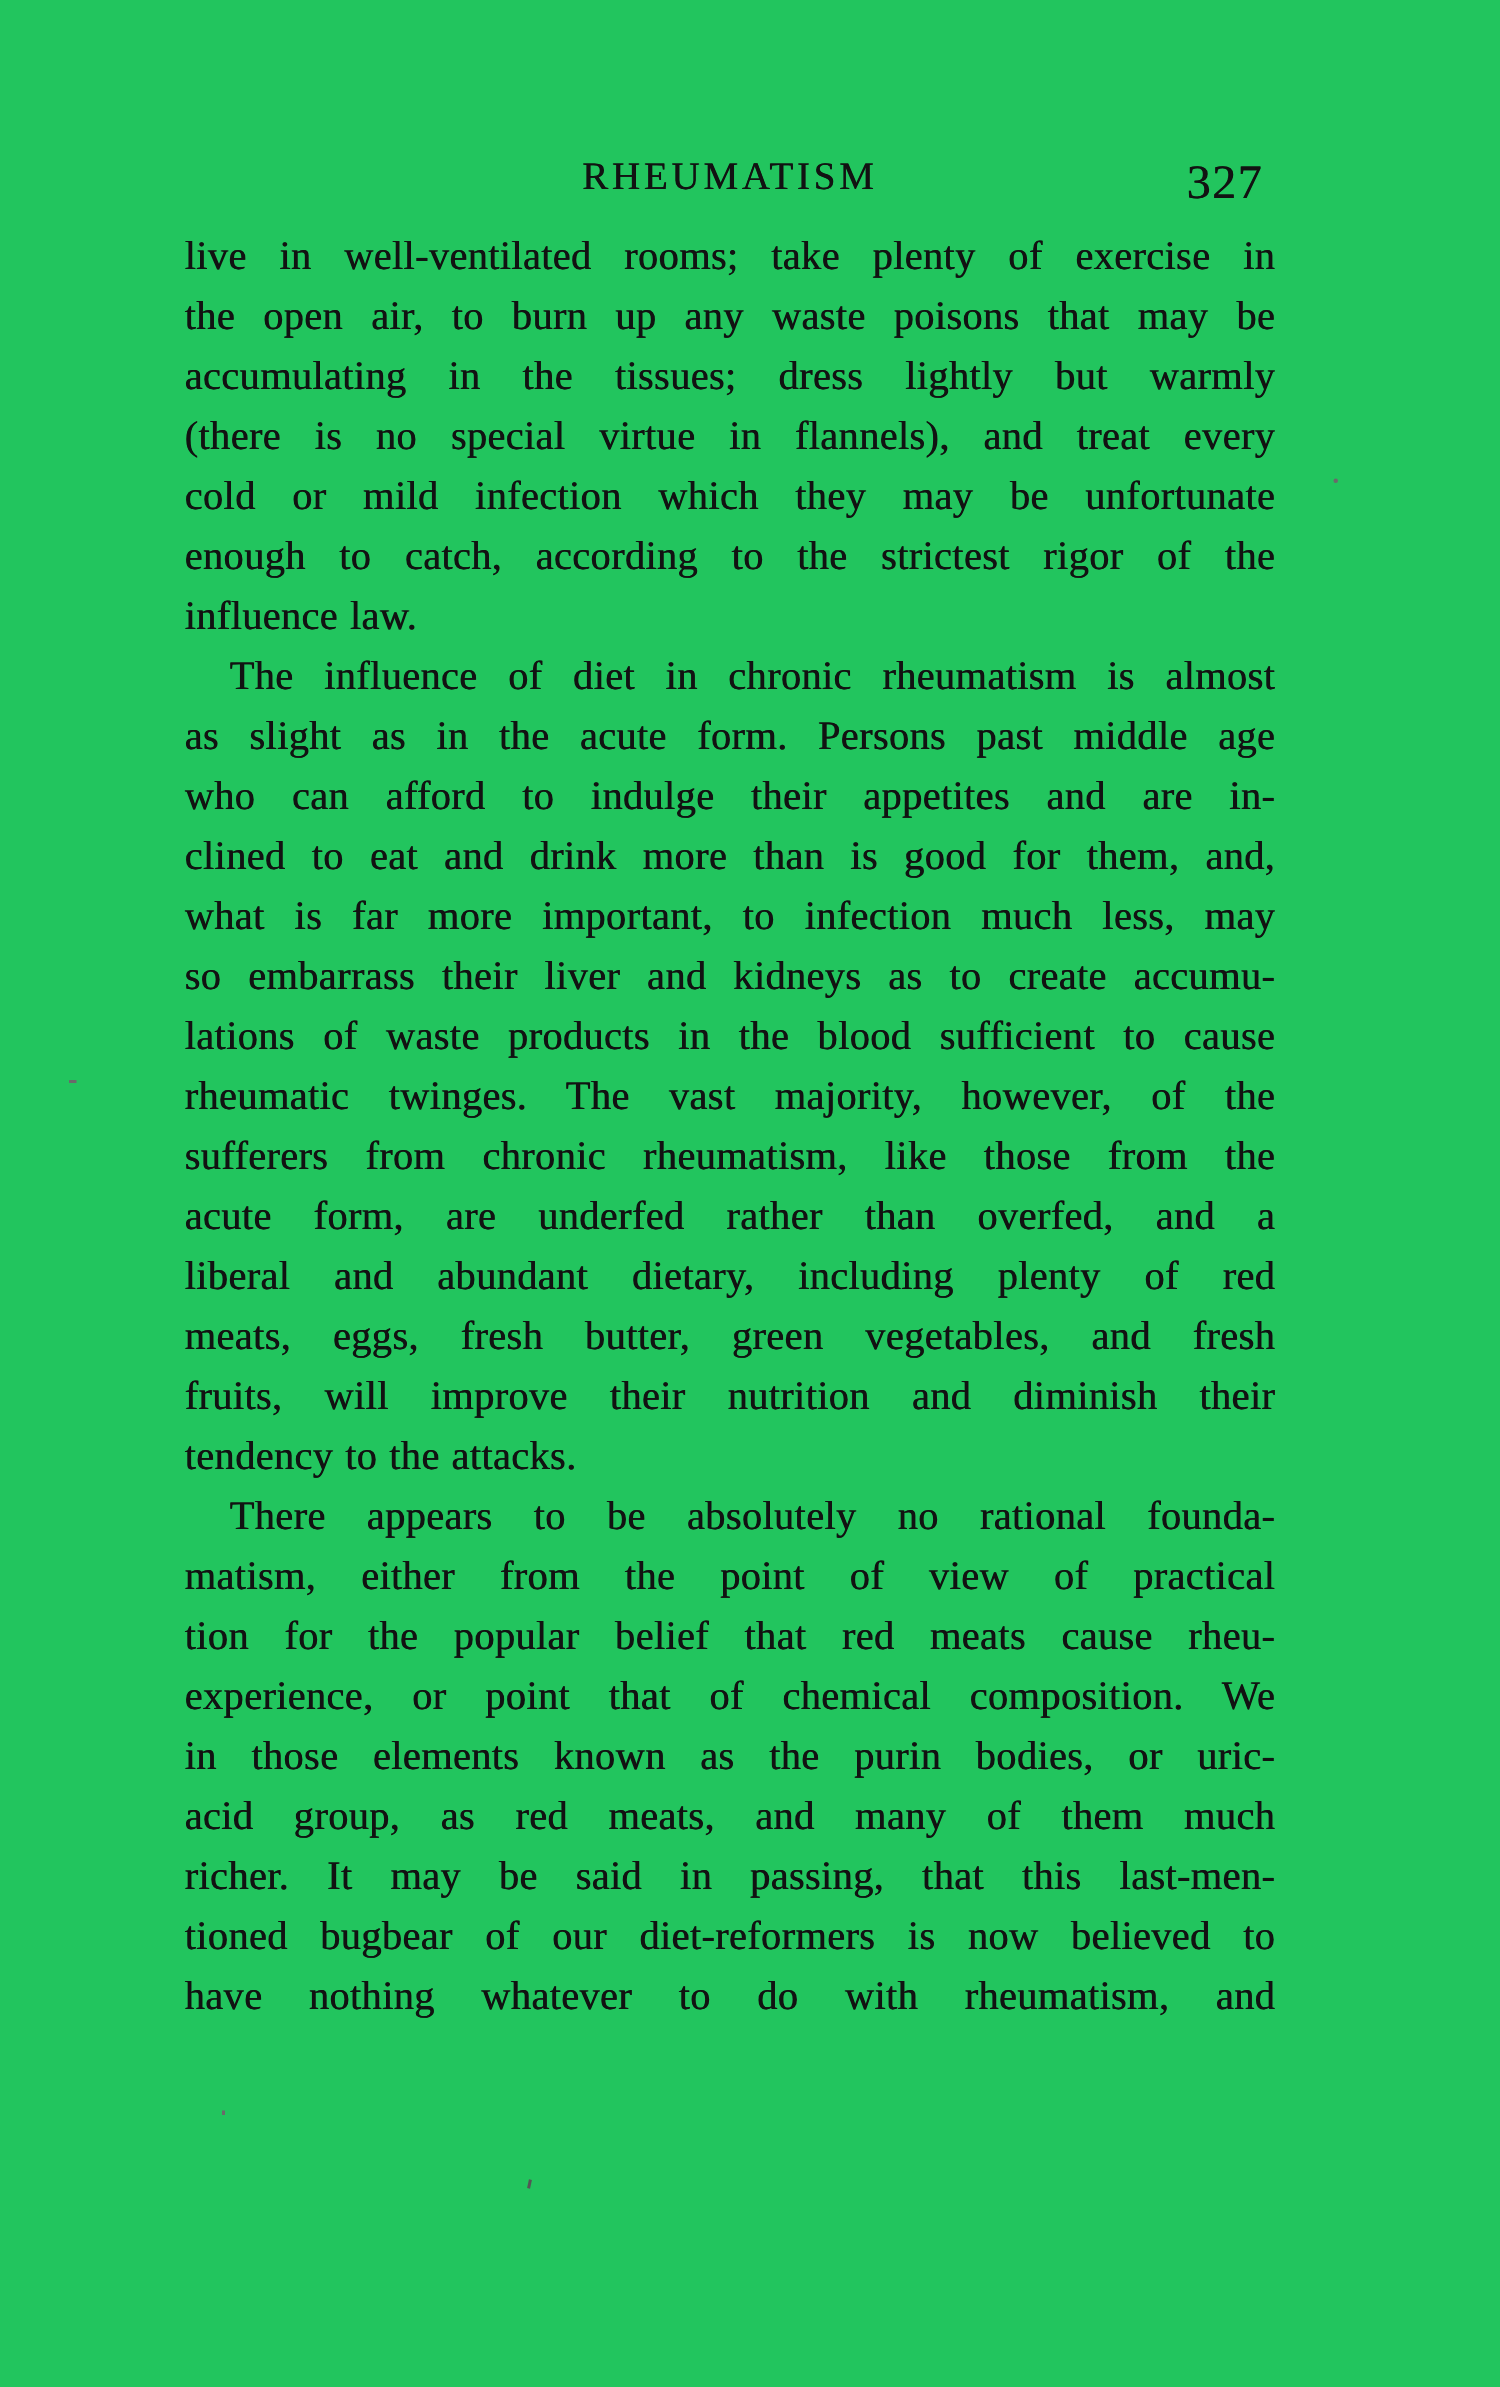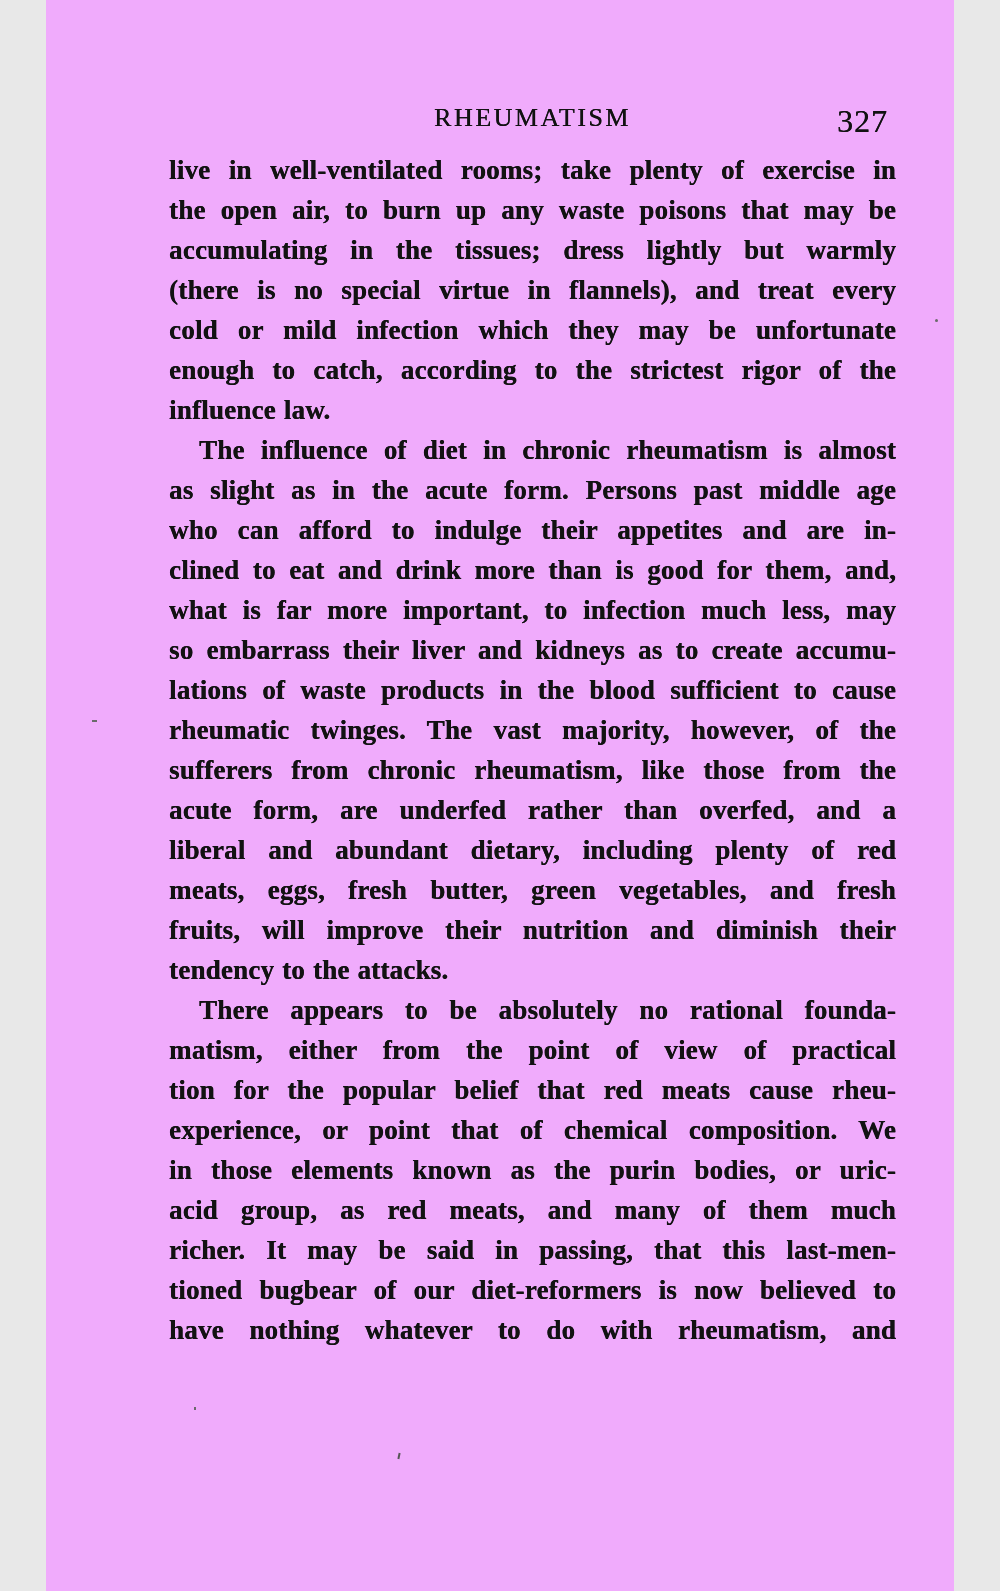"RHEUMATISM" .page { background: #f0abfc -> #22c55e; width: 908px -> 1000px }
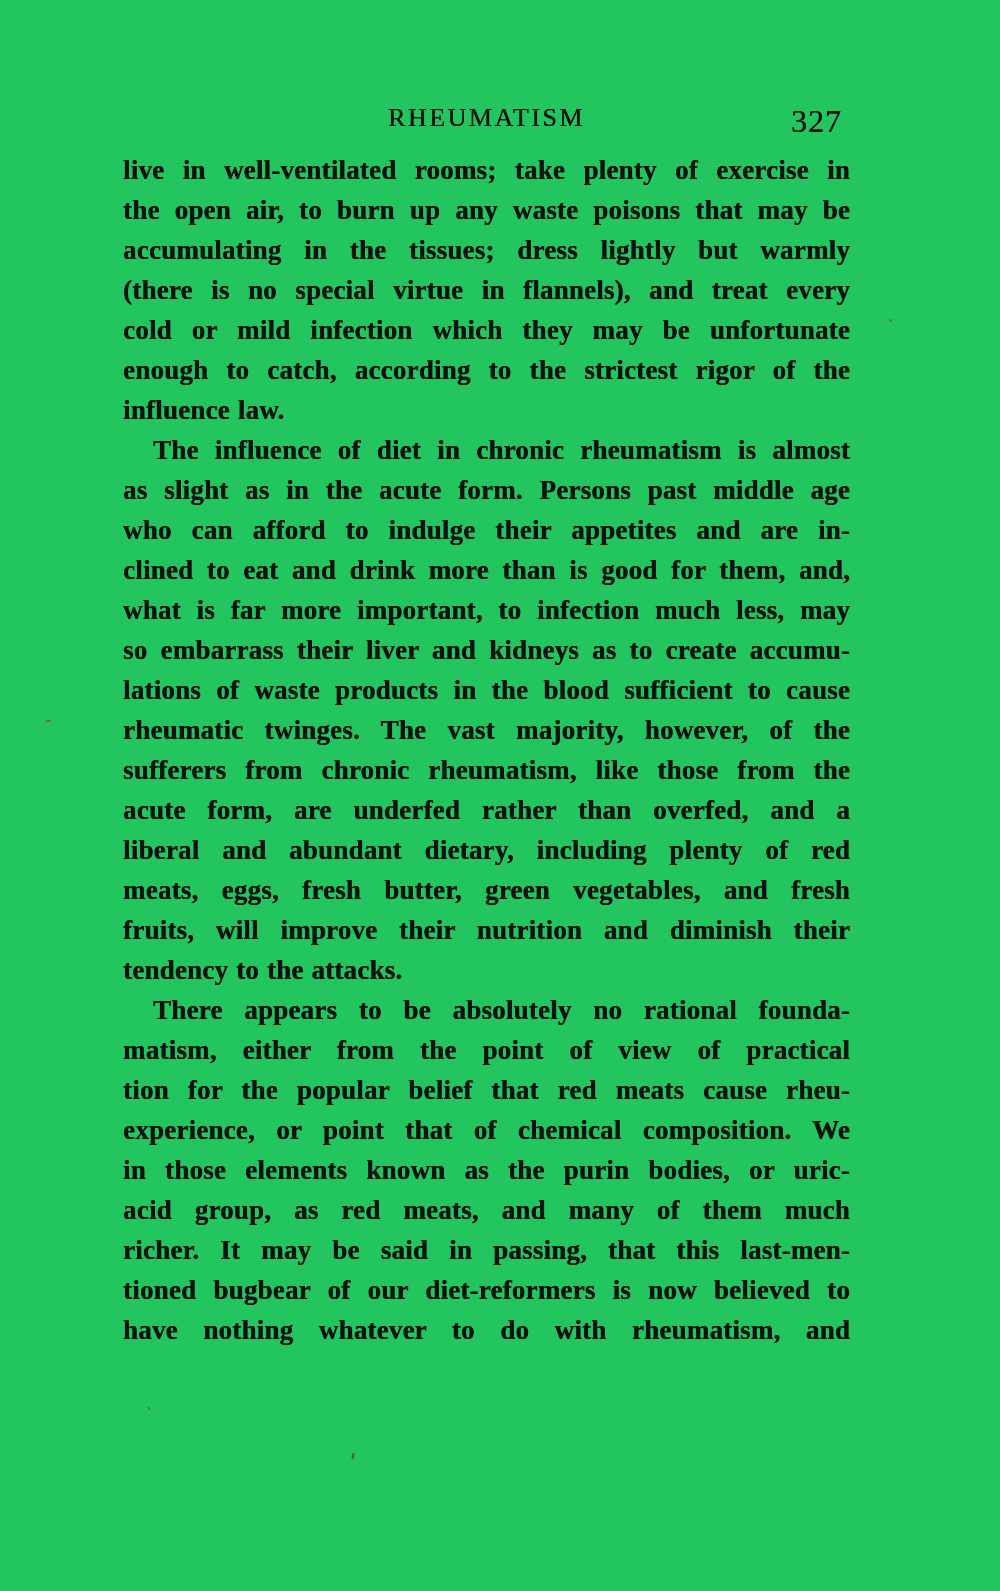"live in well-ventilated rooms; take" .paragraph { font-weight: bold -> none }
